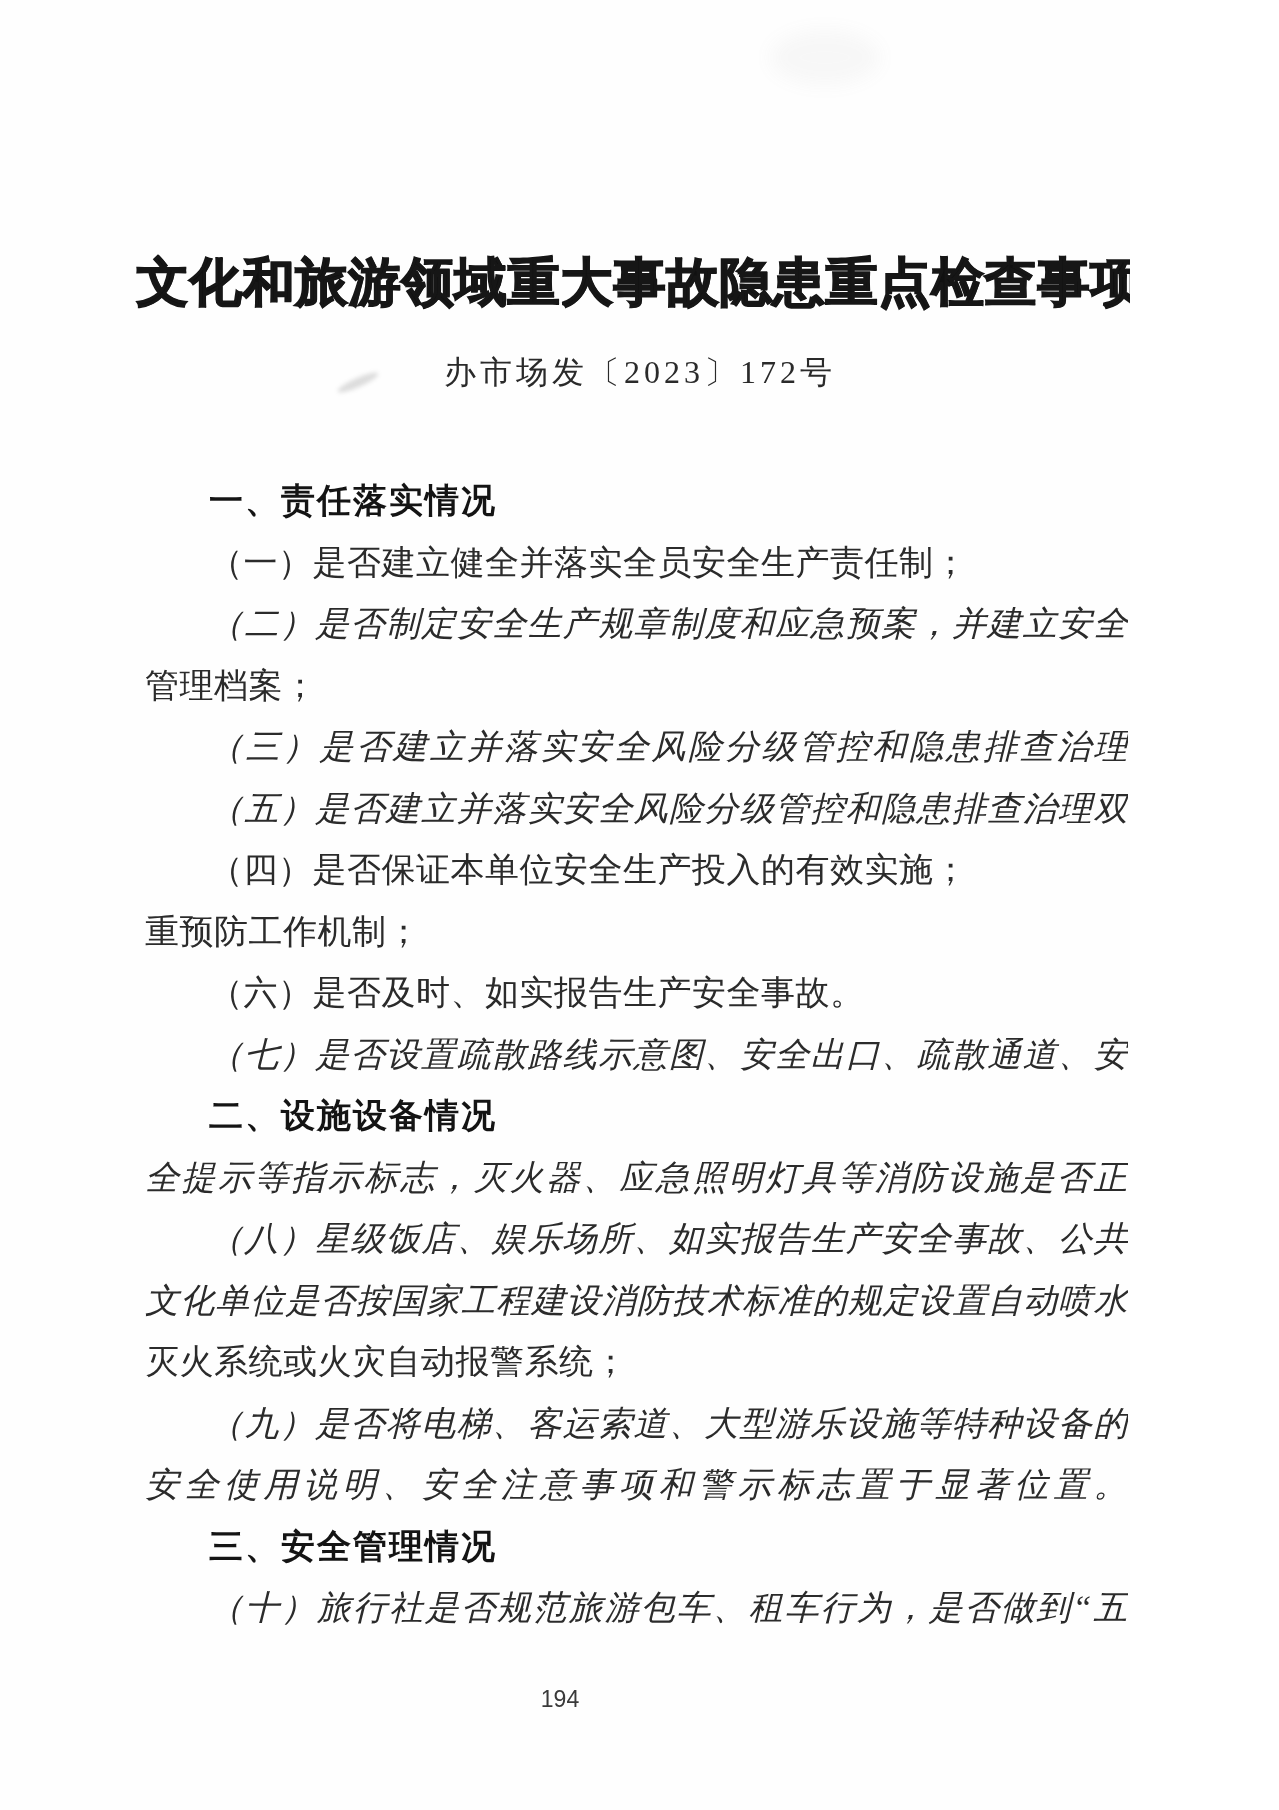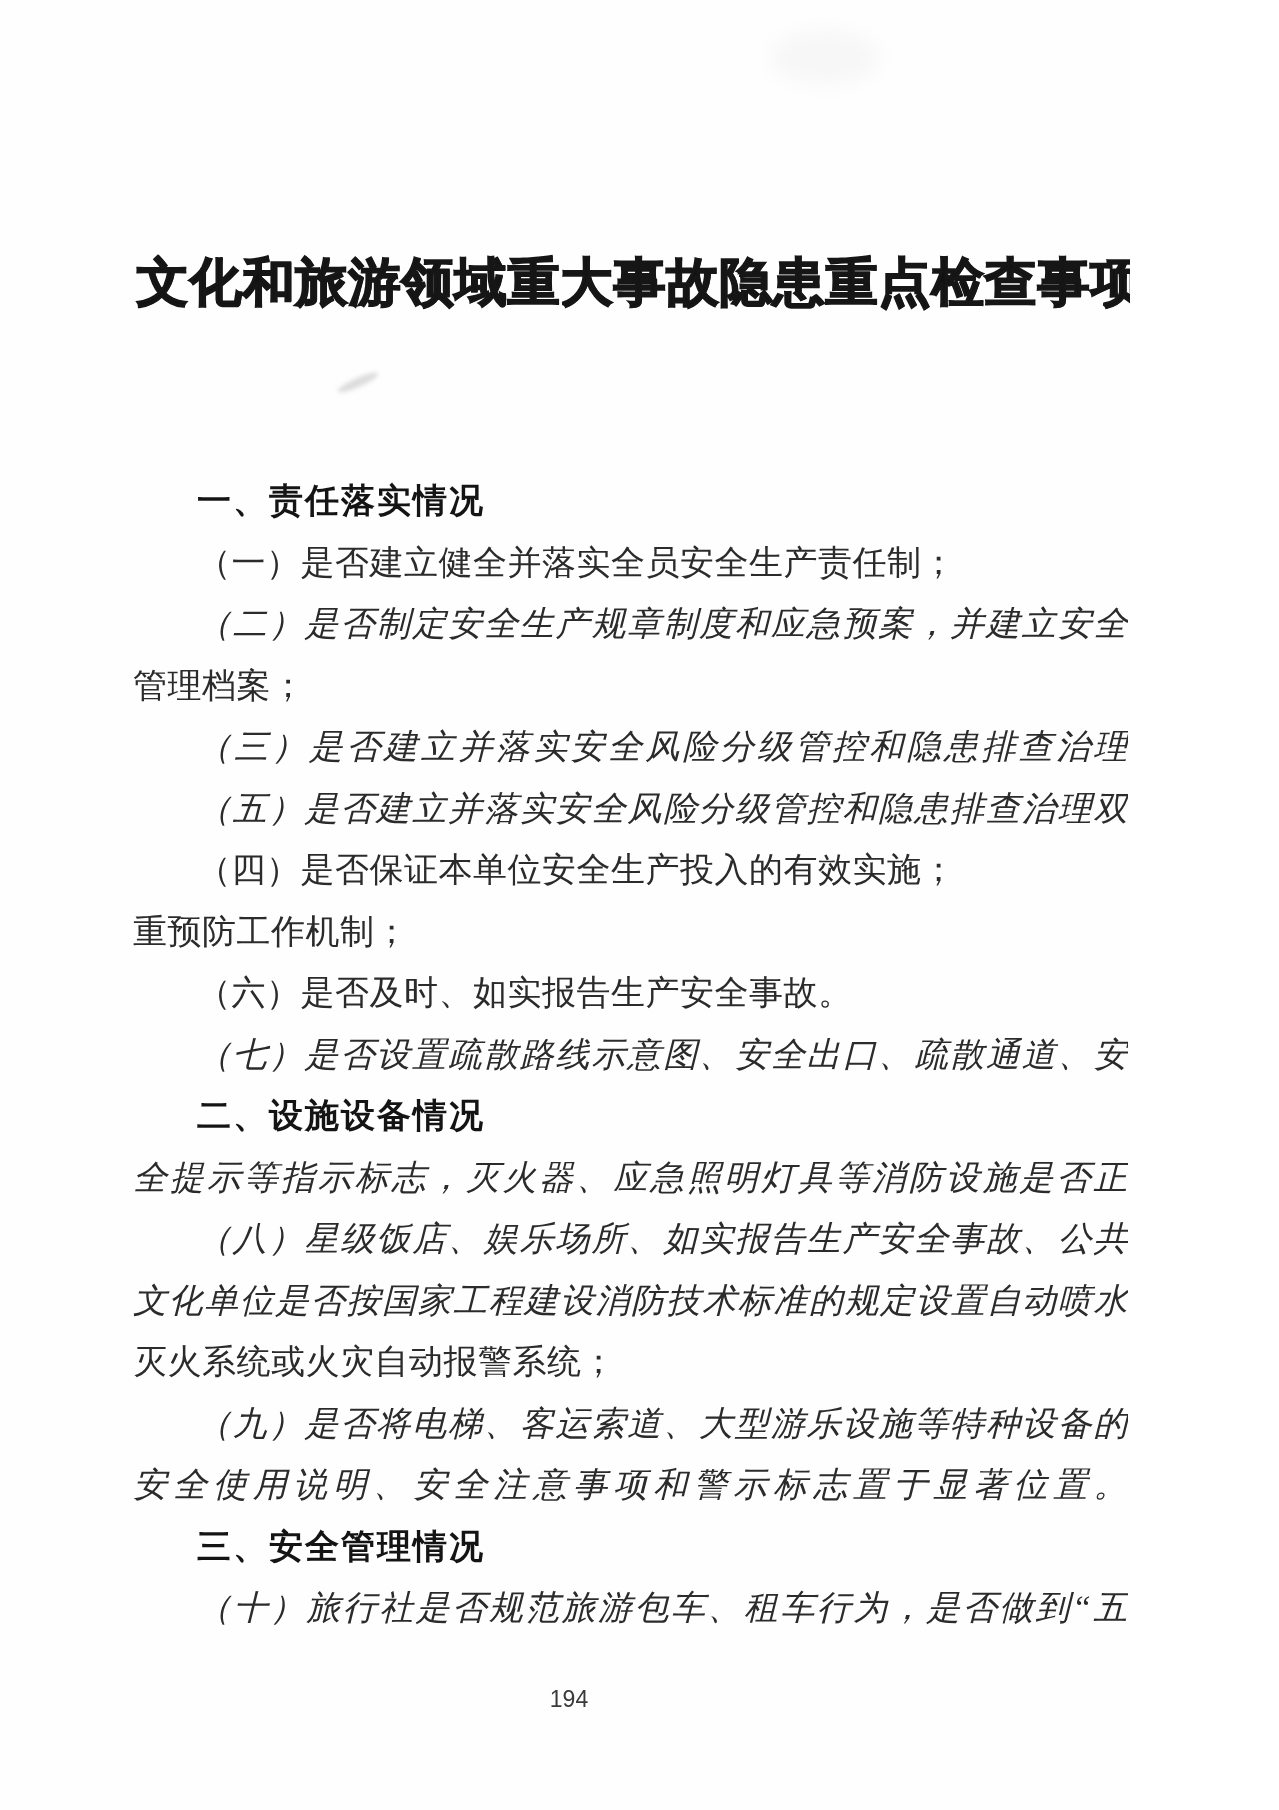"办市场发〔2023〕172号" div.doc-number { html: none -> <div>办市场发〔2023〕172号</div> }
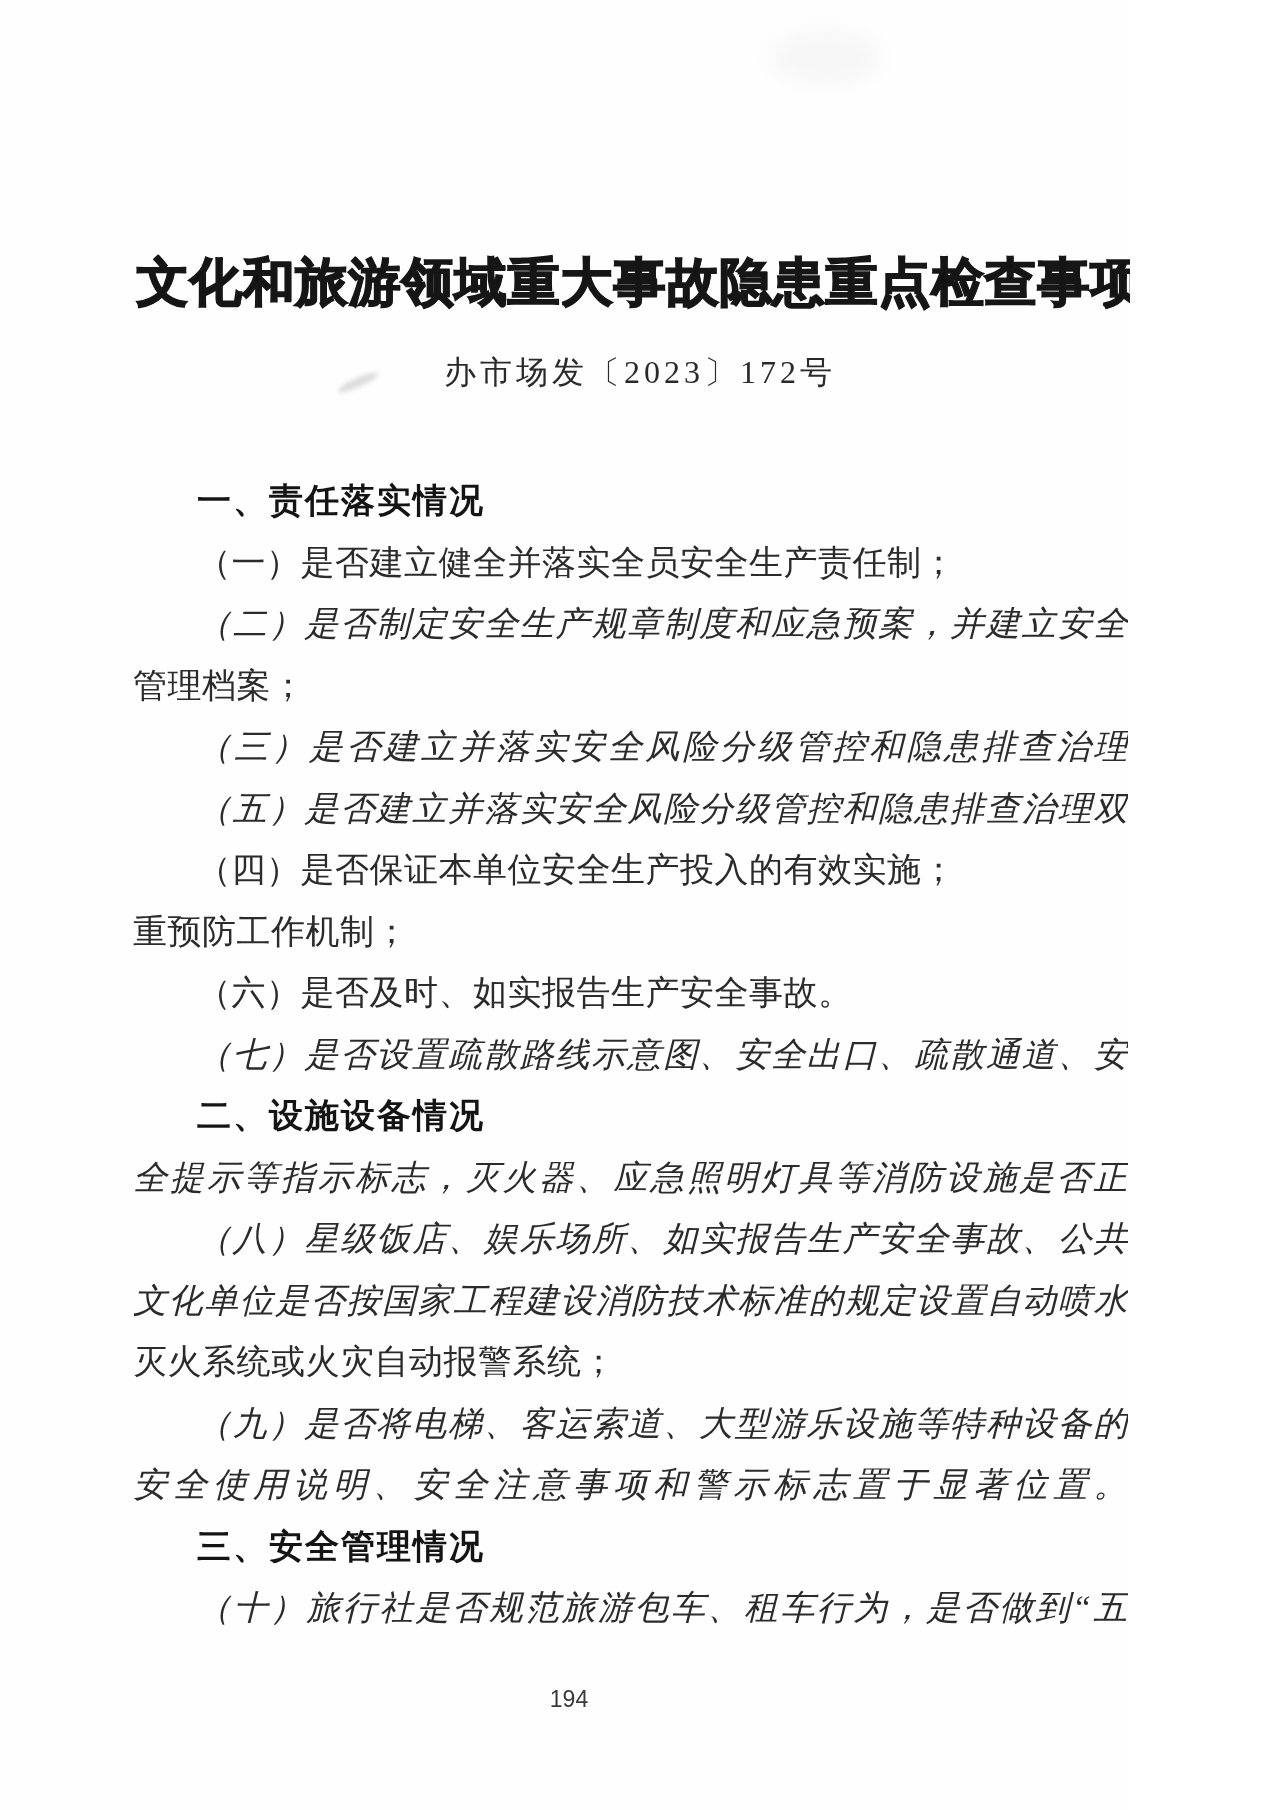"一、责任落实情况" .ln { margin-left: none -> 12px }
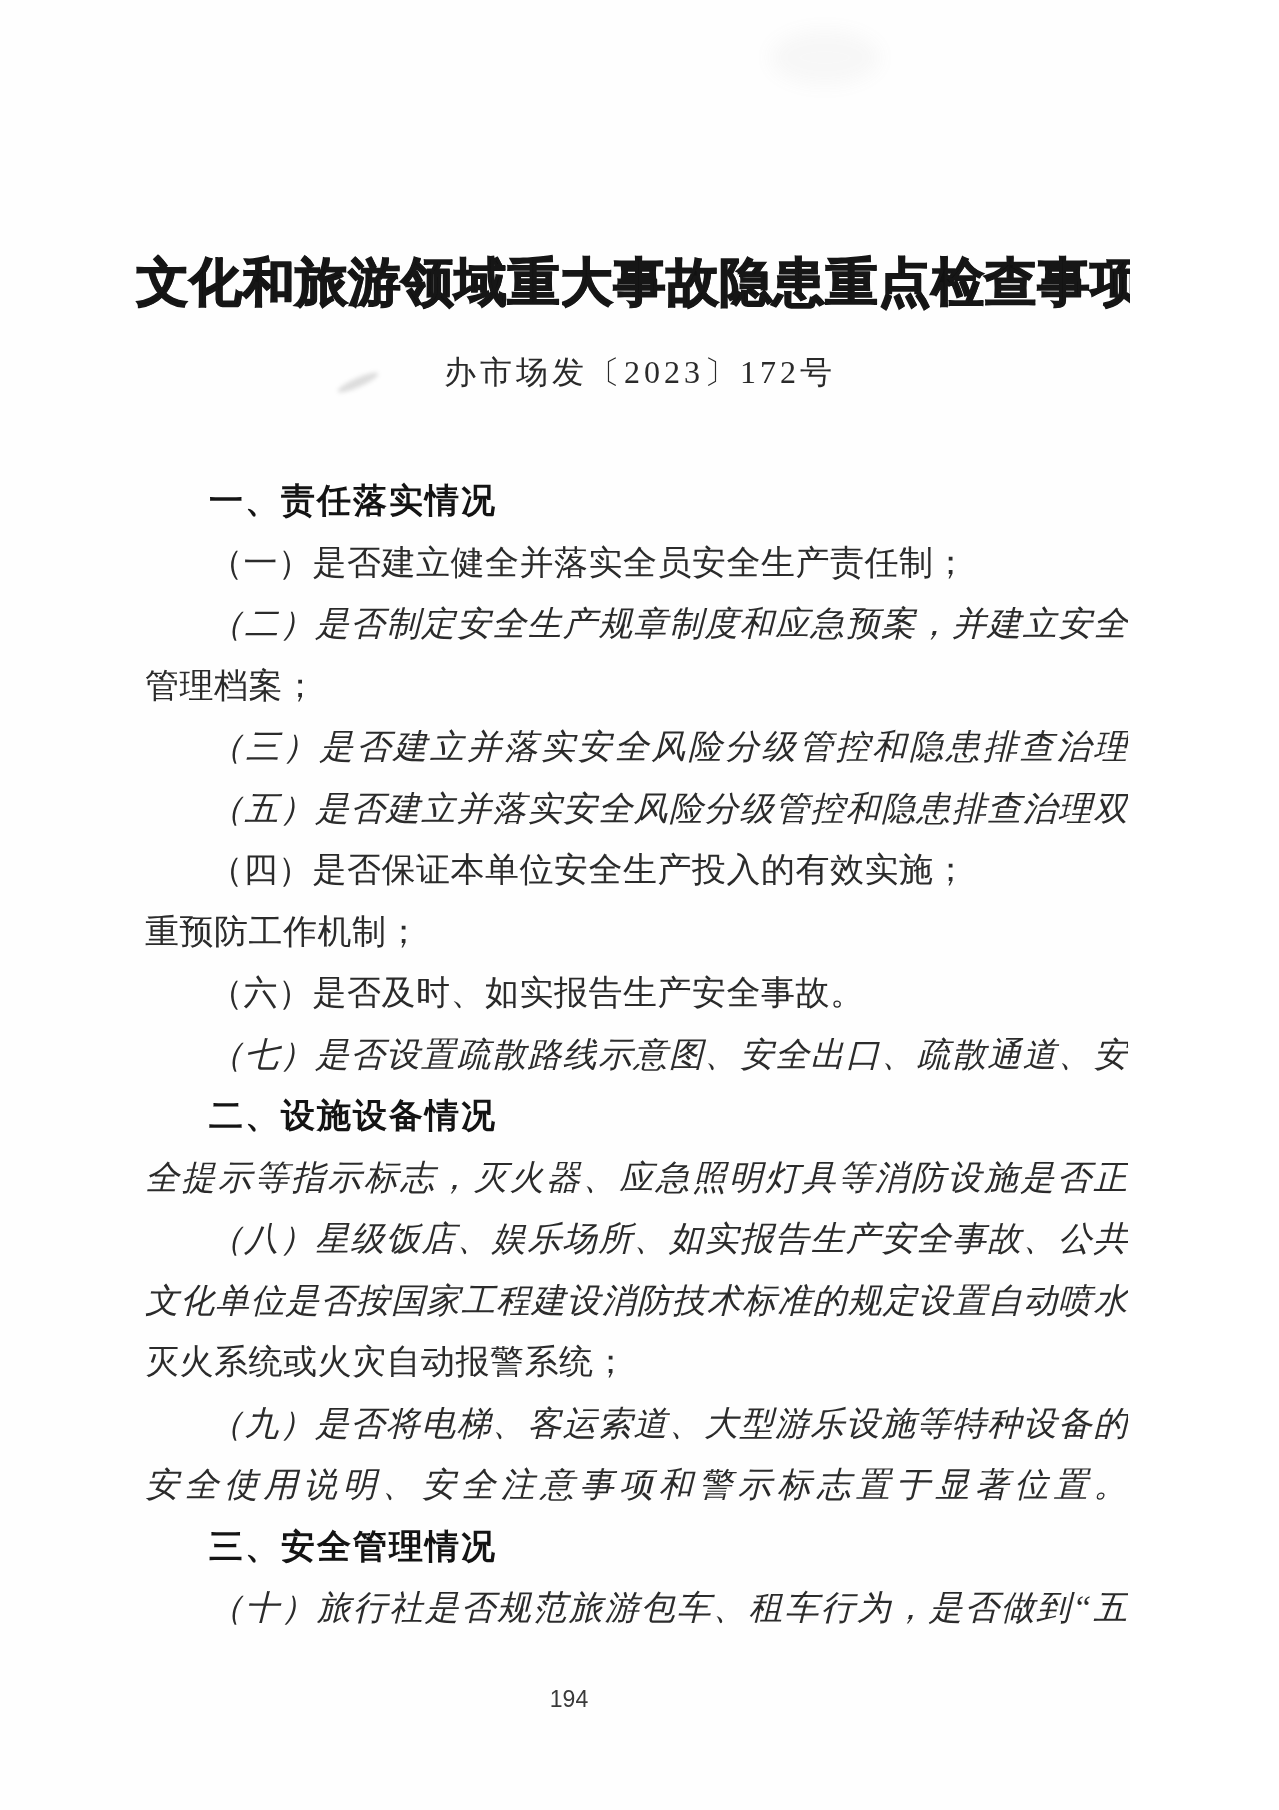"194" .page-number { left: 9px -> 0 }
